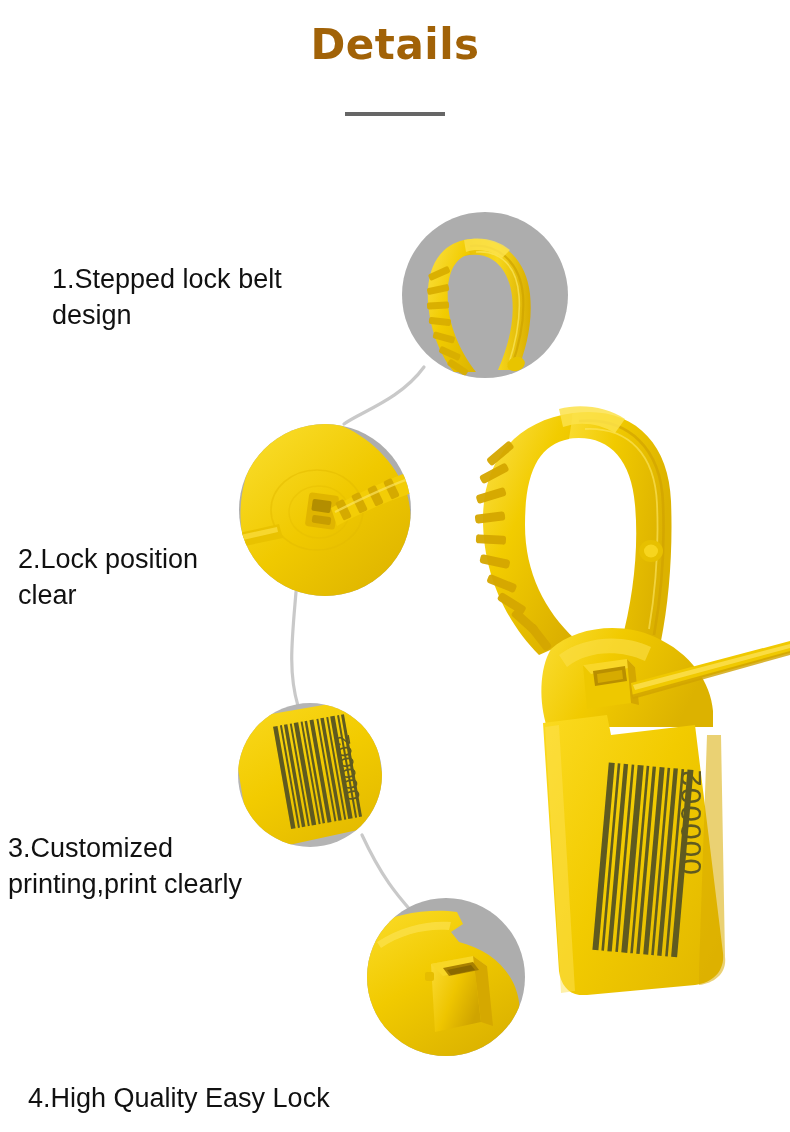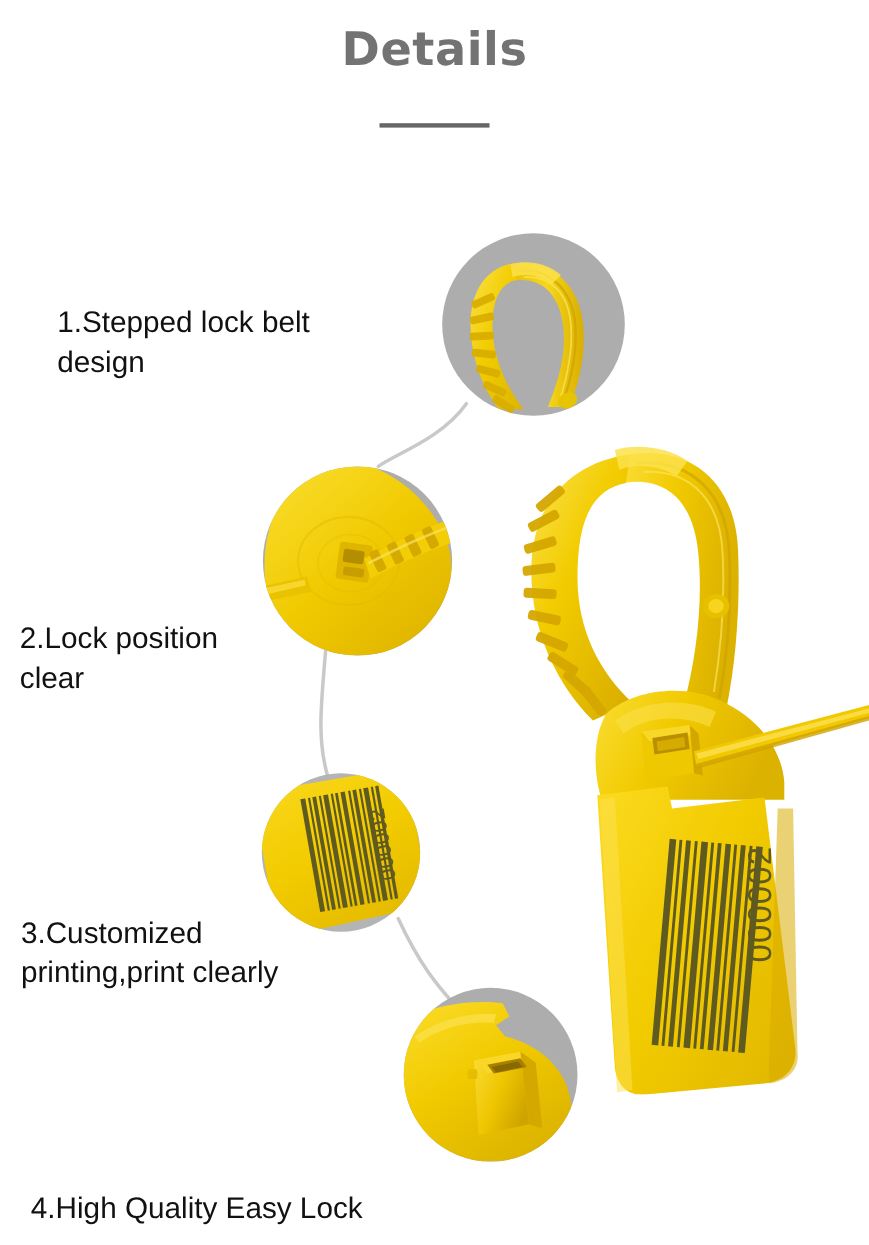"Details" #page-title { color: #737373 -> #a16207 }
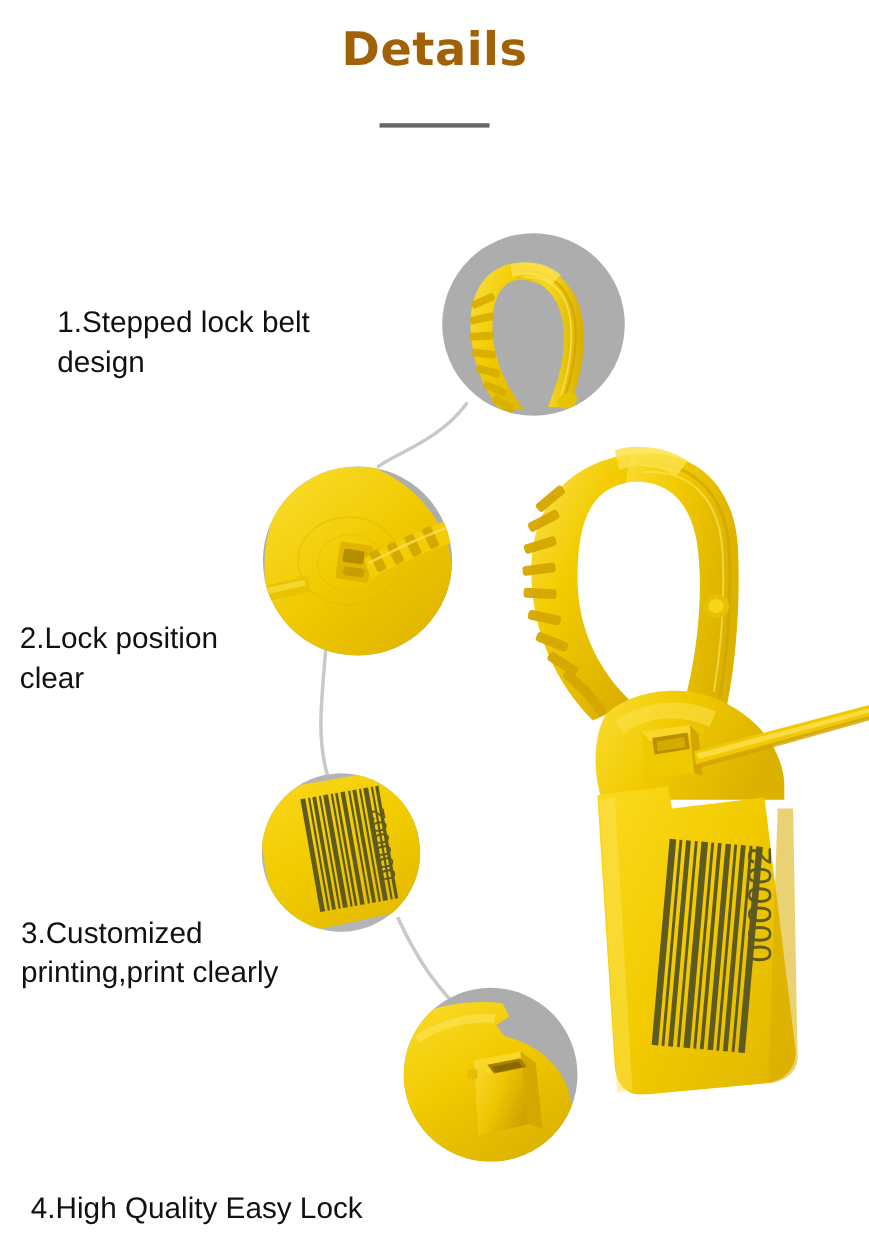"1.Stepped lock belt" #label-1 { top: 276px -> 262px }
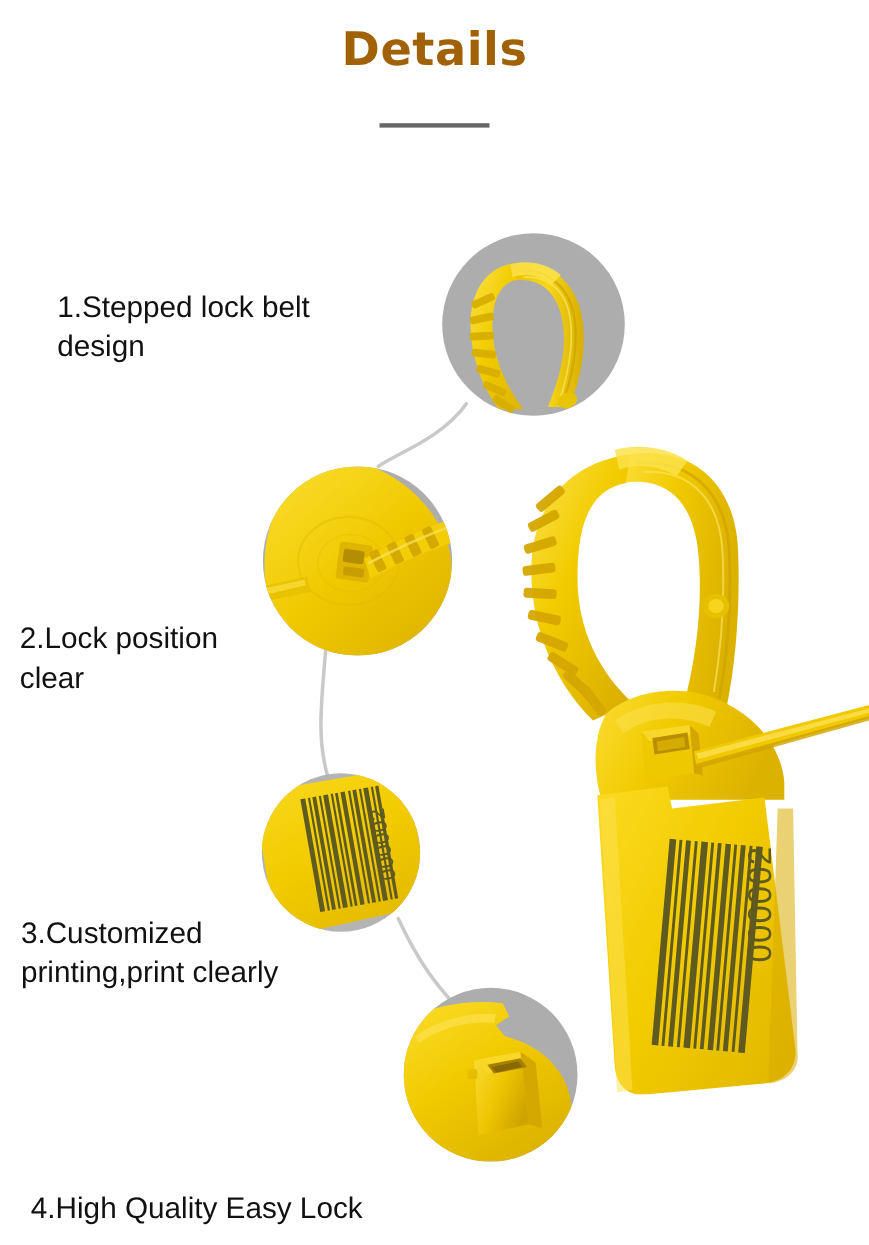"2.Lock position" #label-2 { top: 563px -> 542px }
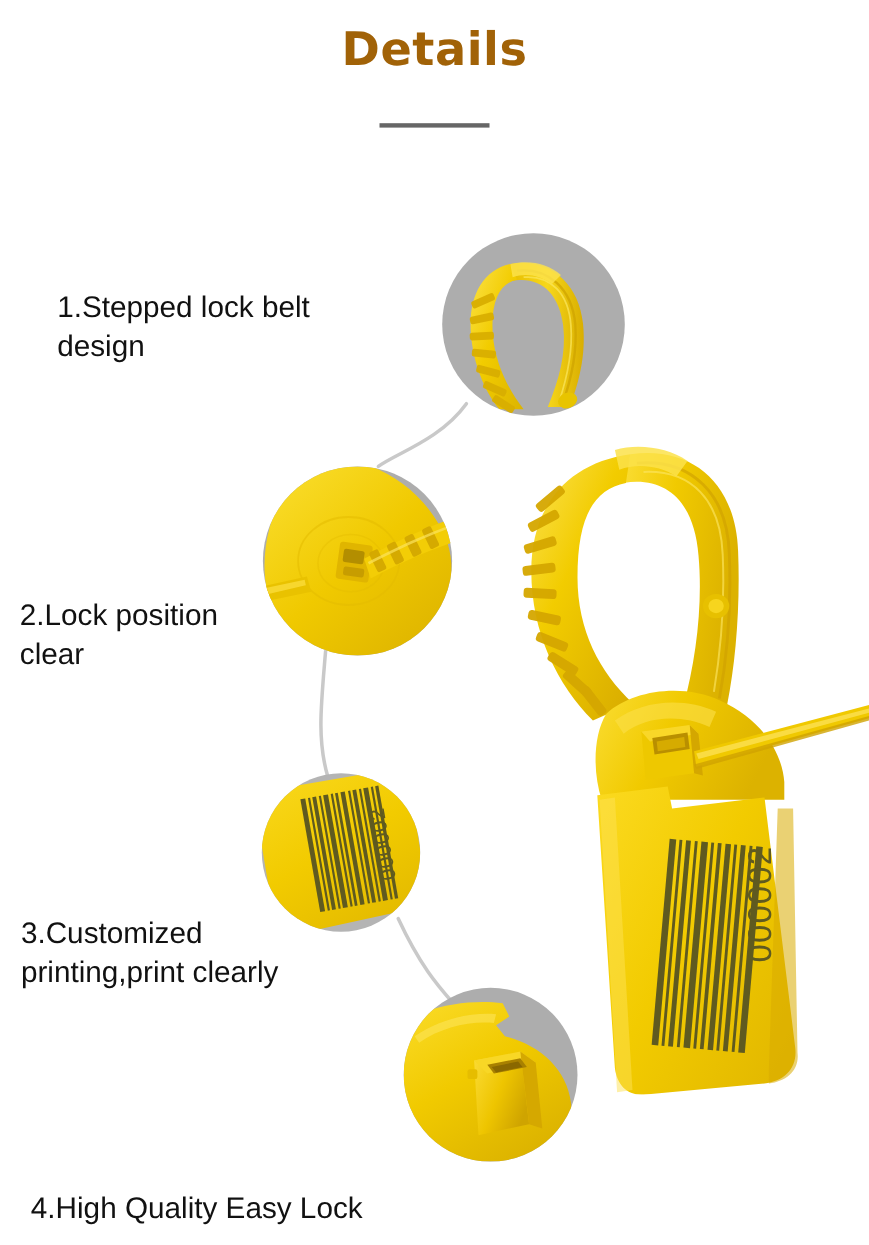"3.Customized" #label-3 { margin-left: 11px -> none }
